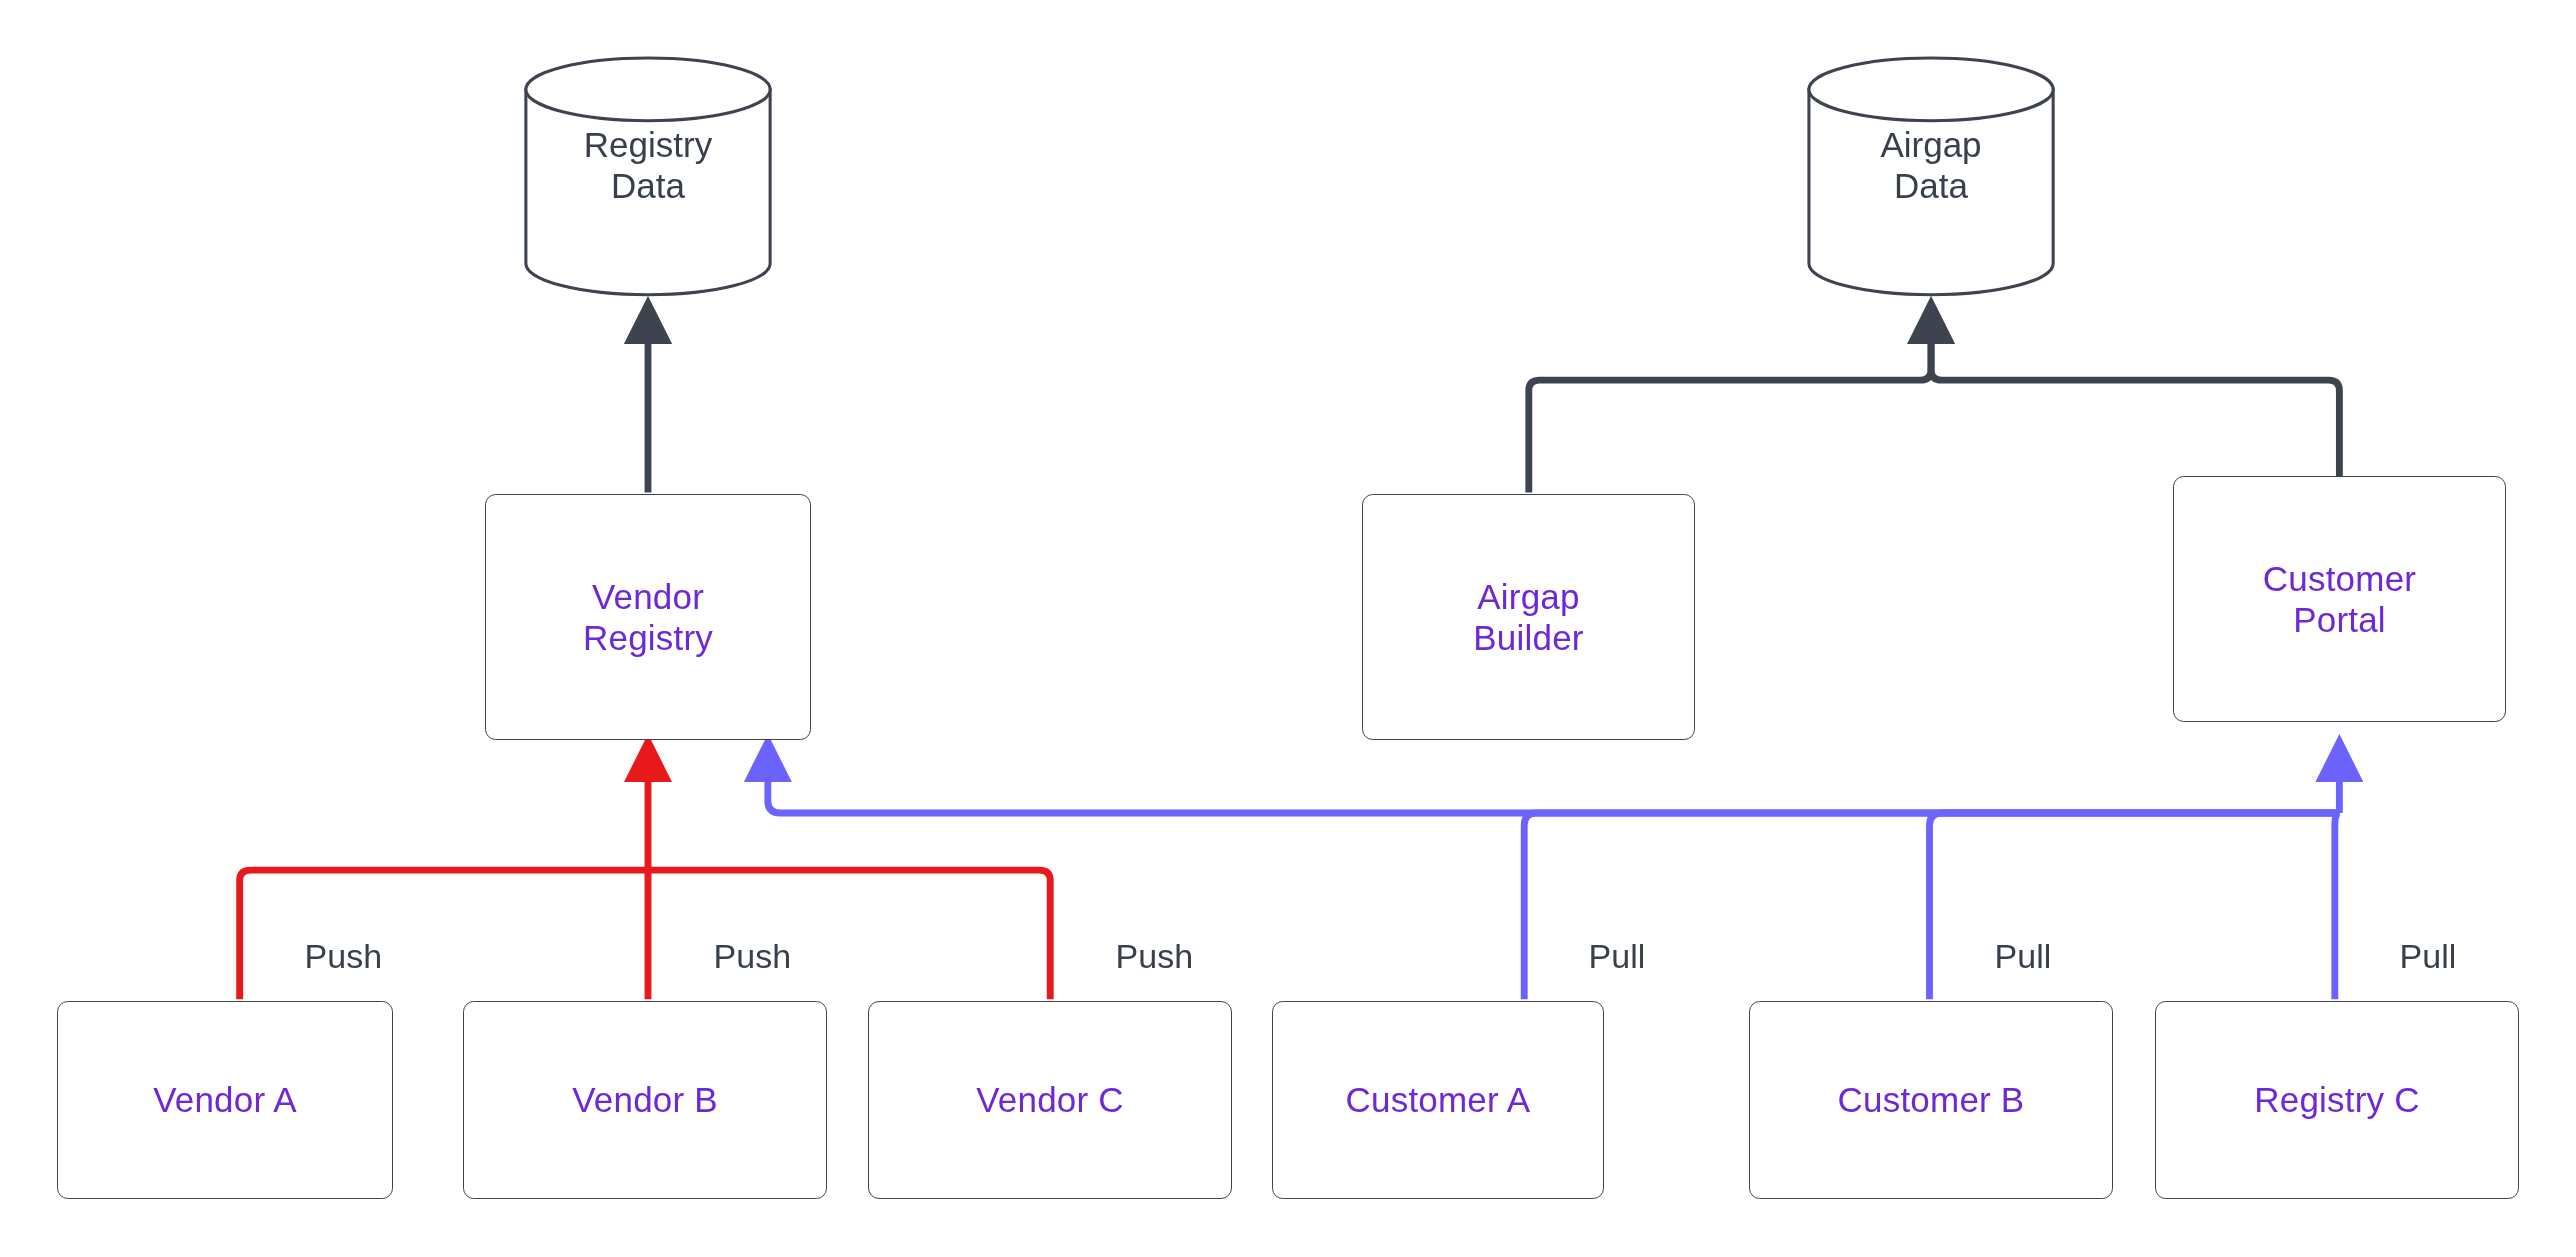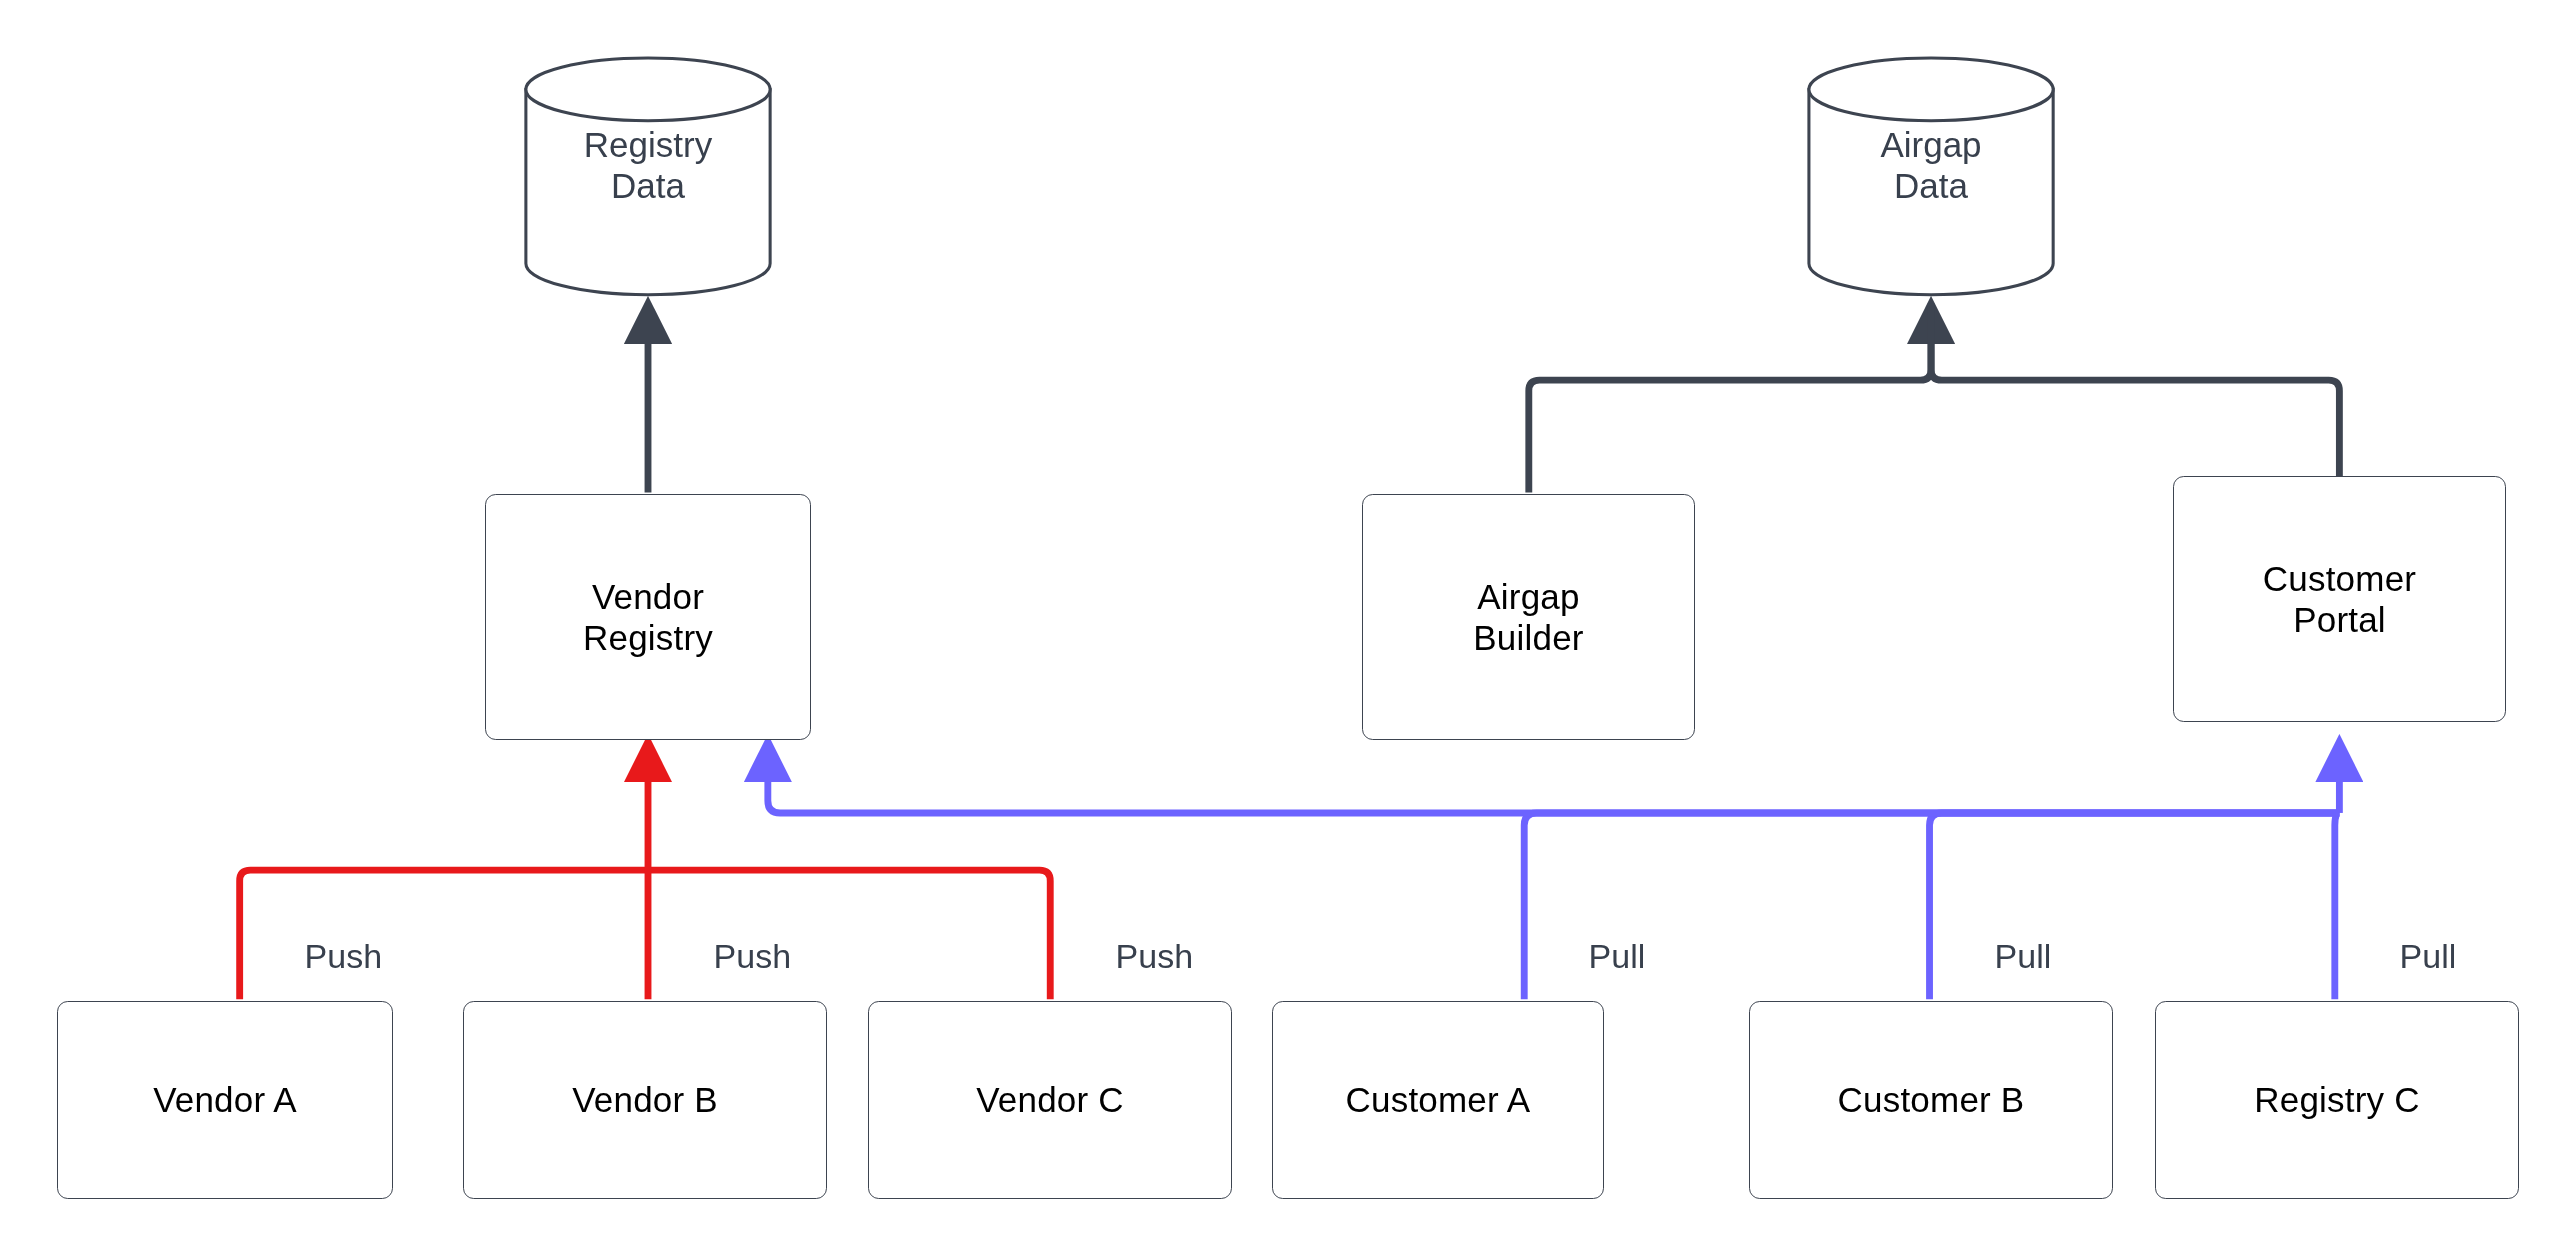"Vendor" .node { color: #000000 -> #6d28d9 }
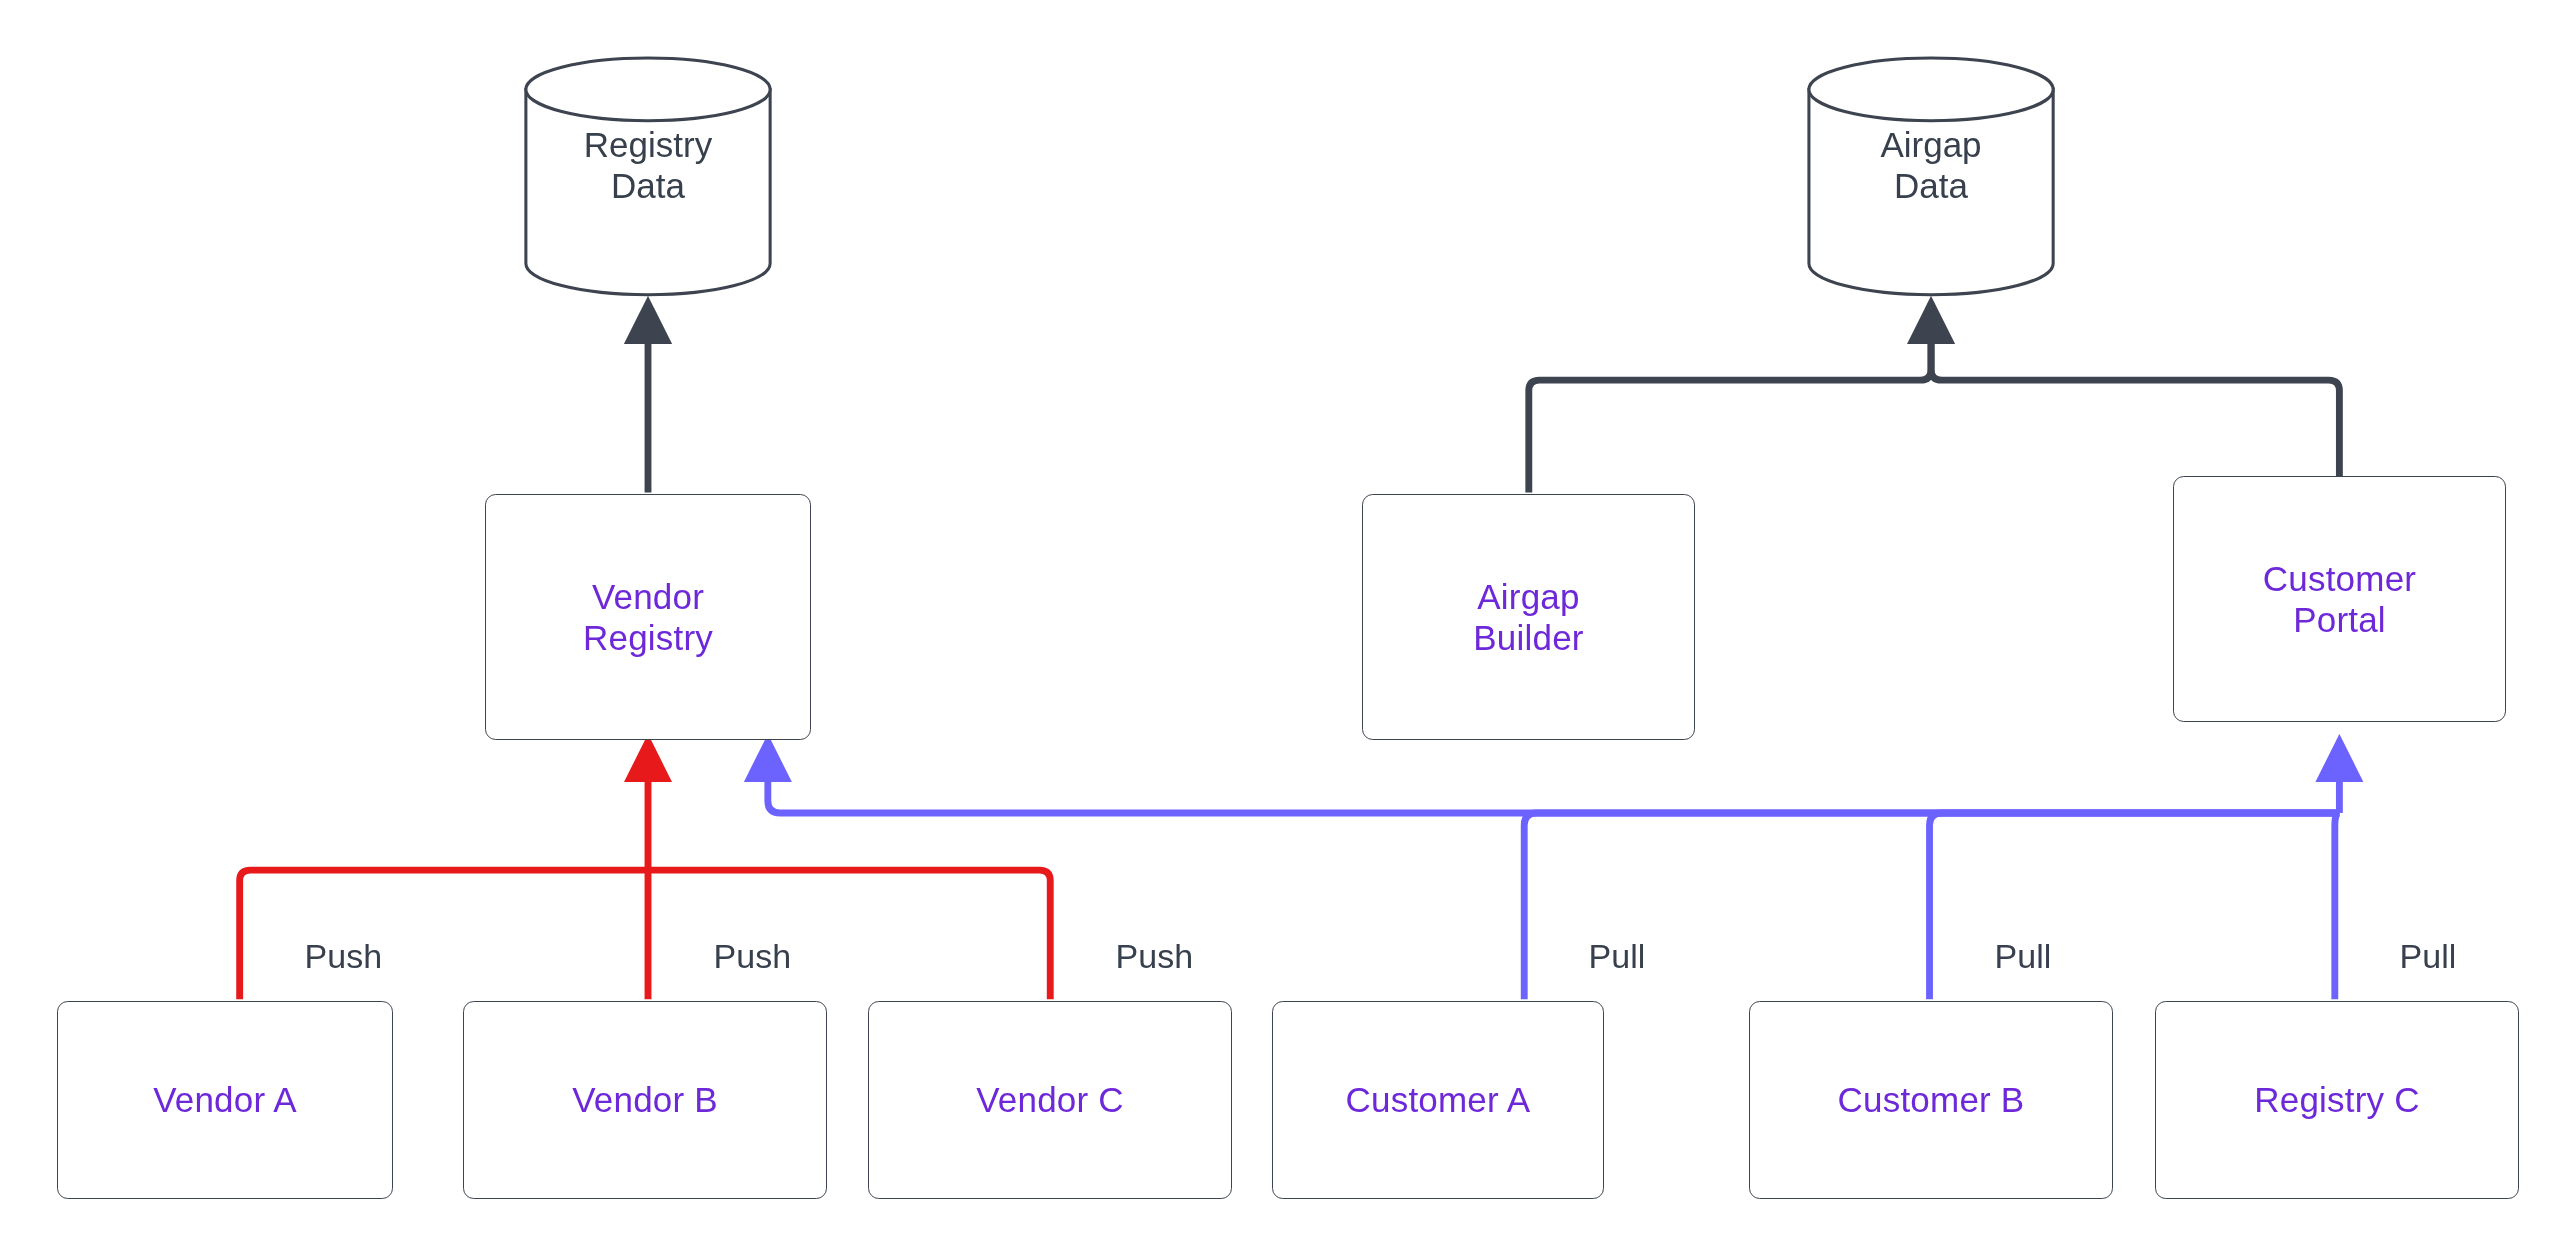"Vendor C" div.node { border-radius: none -> 11px }
